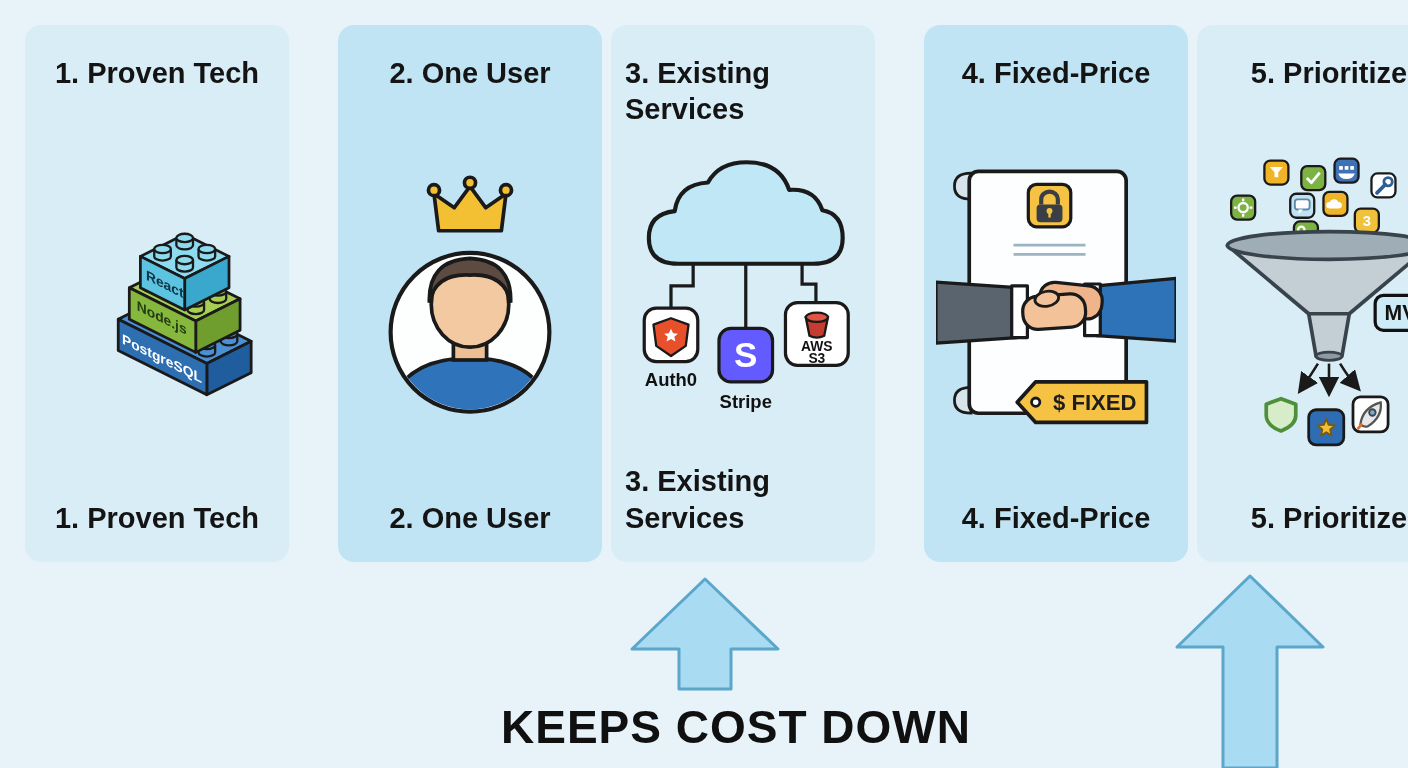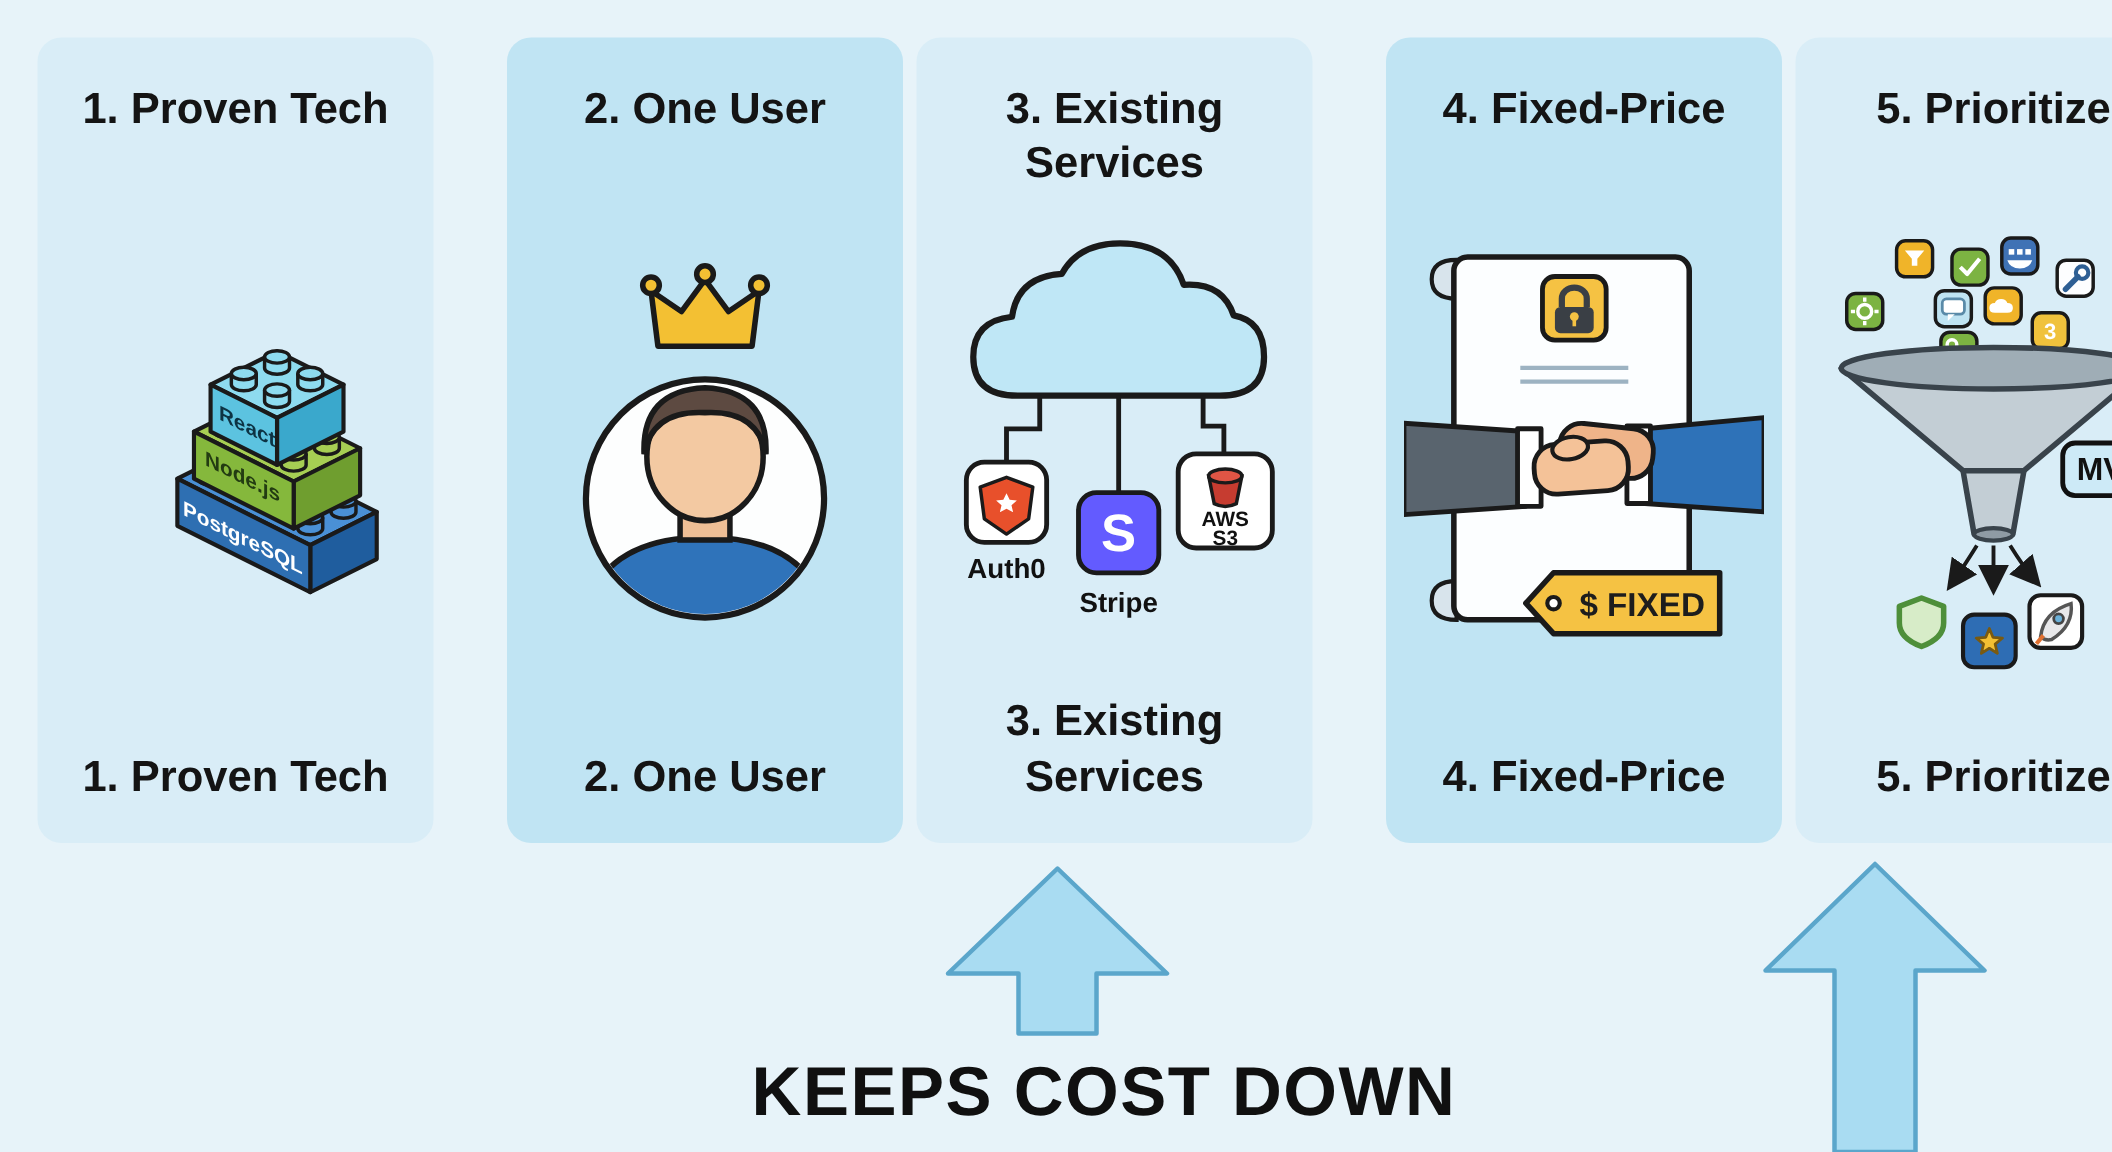"1. Proven Tech" .card-title { text-align: center -> left }
